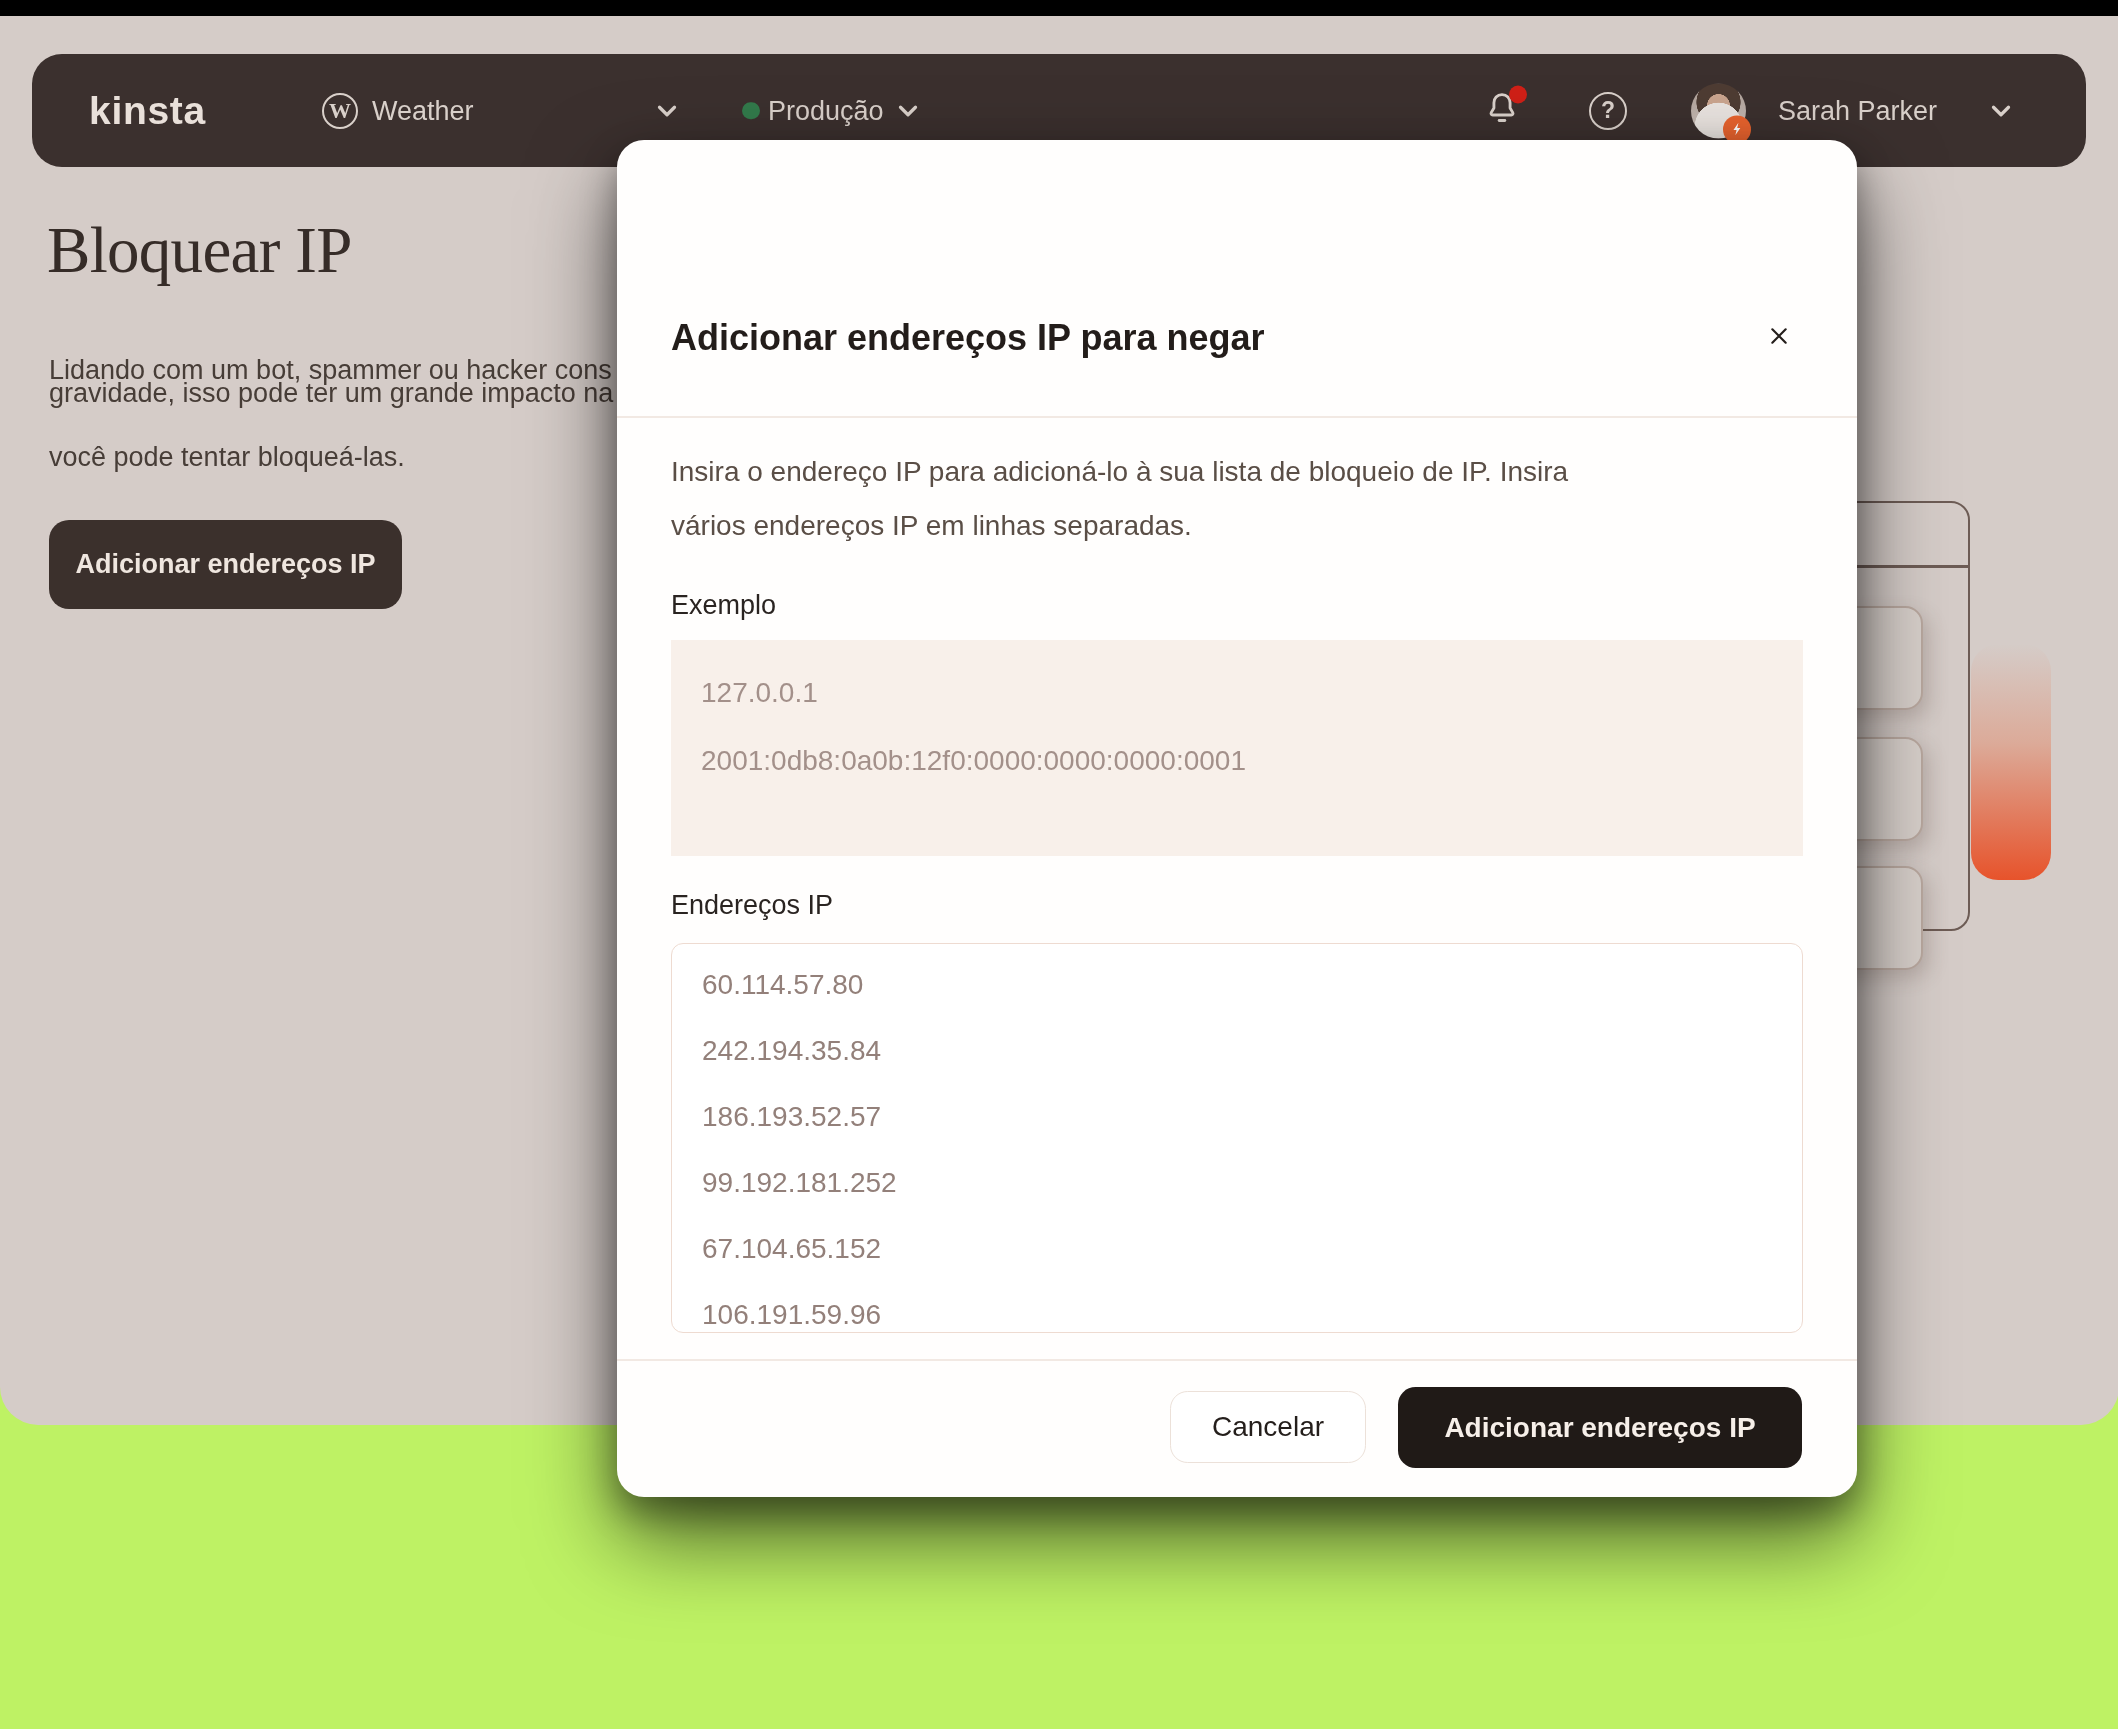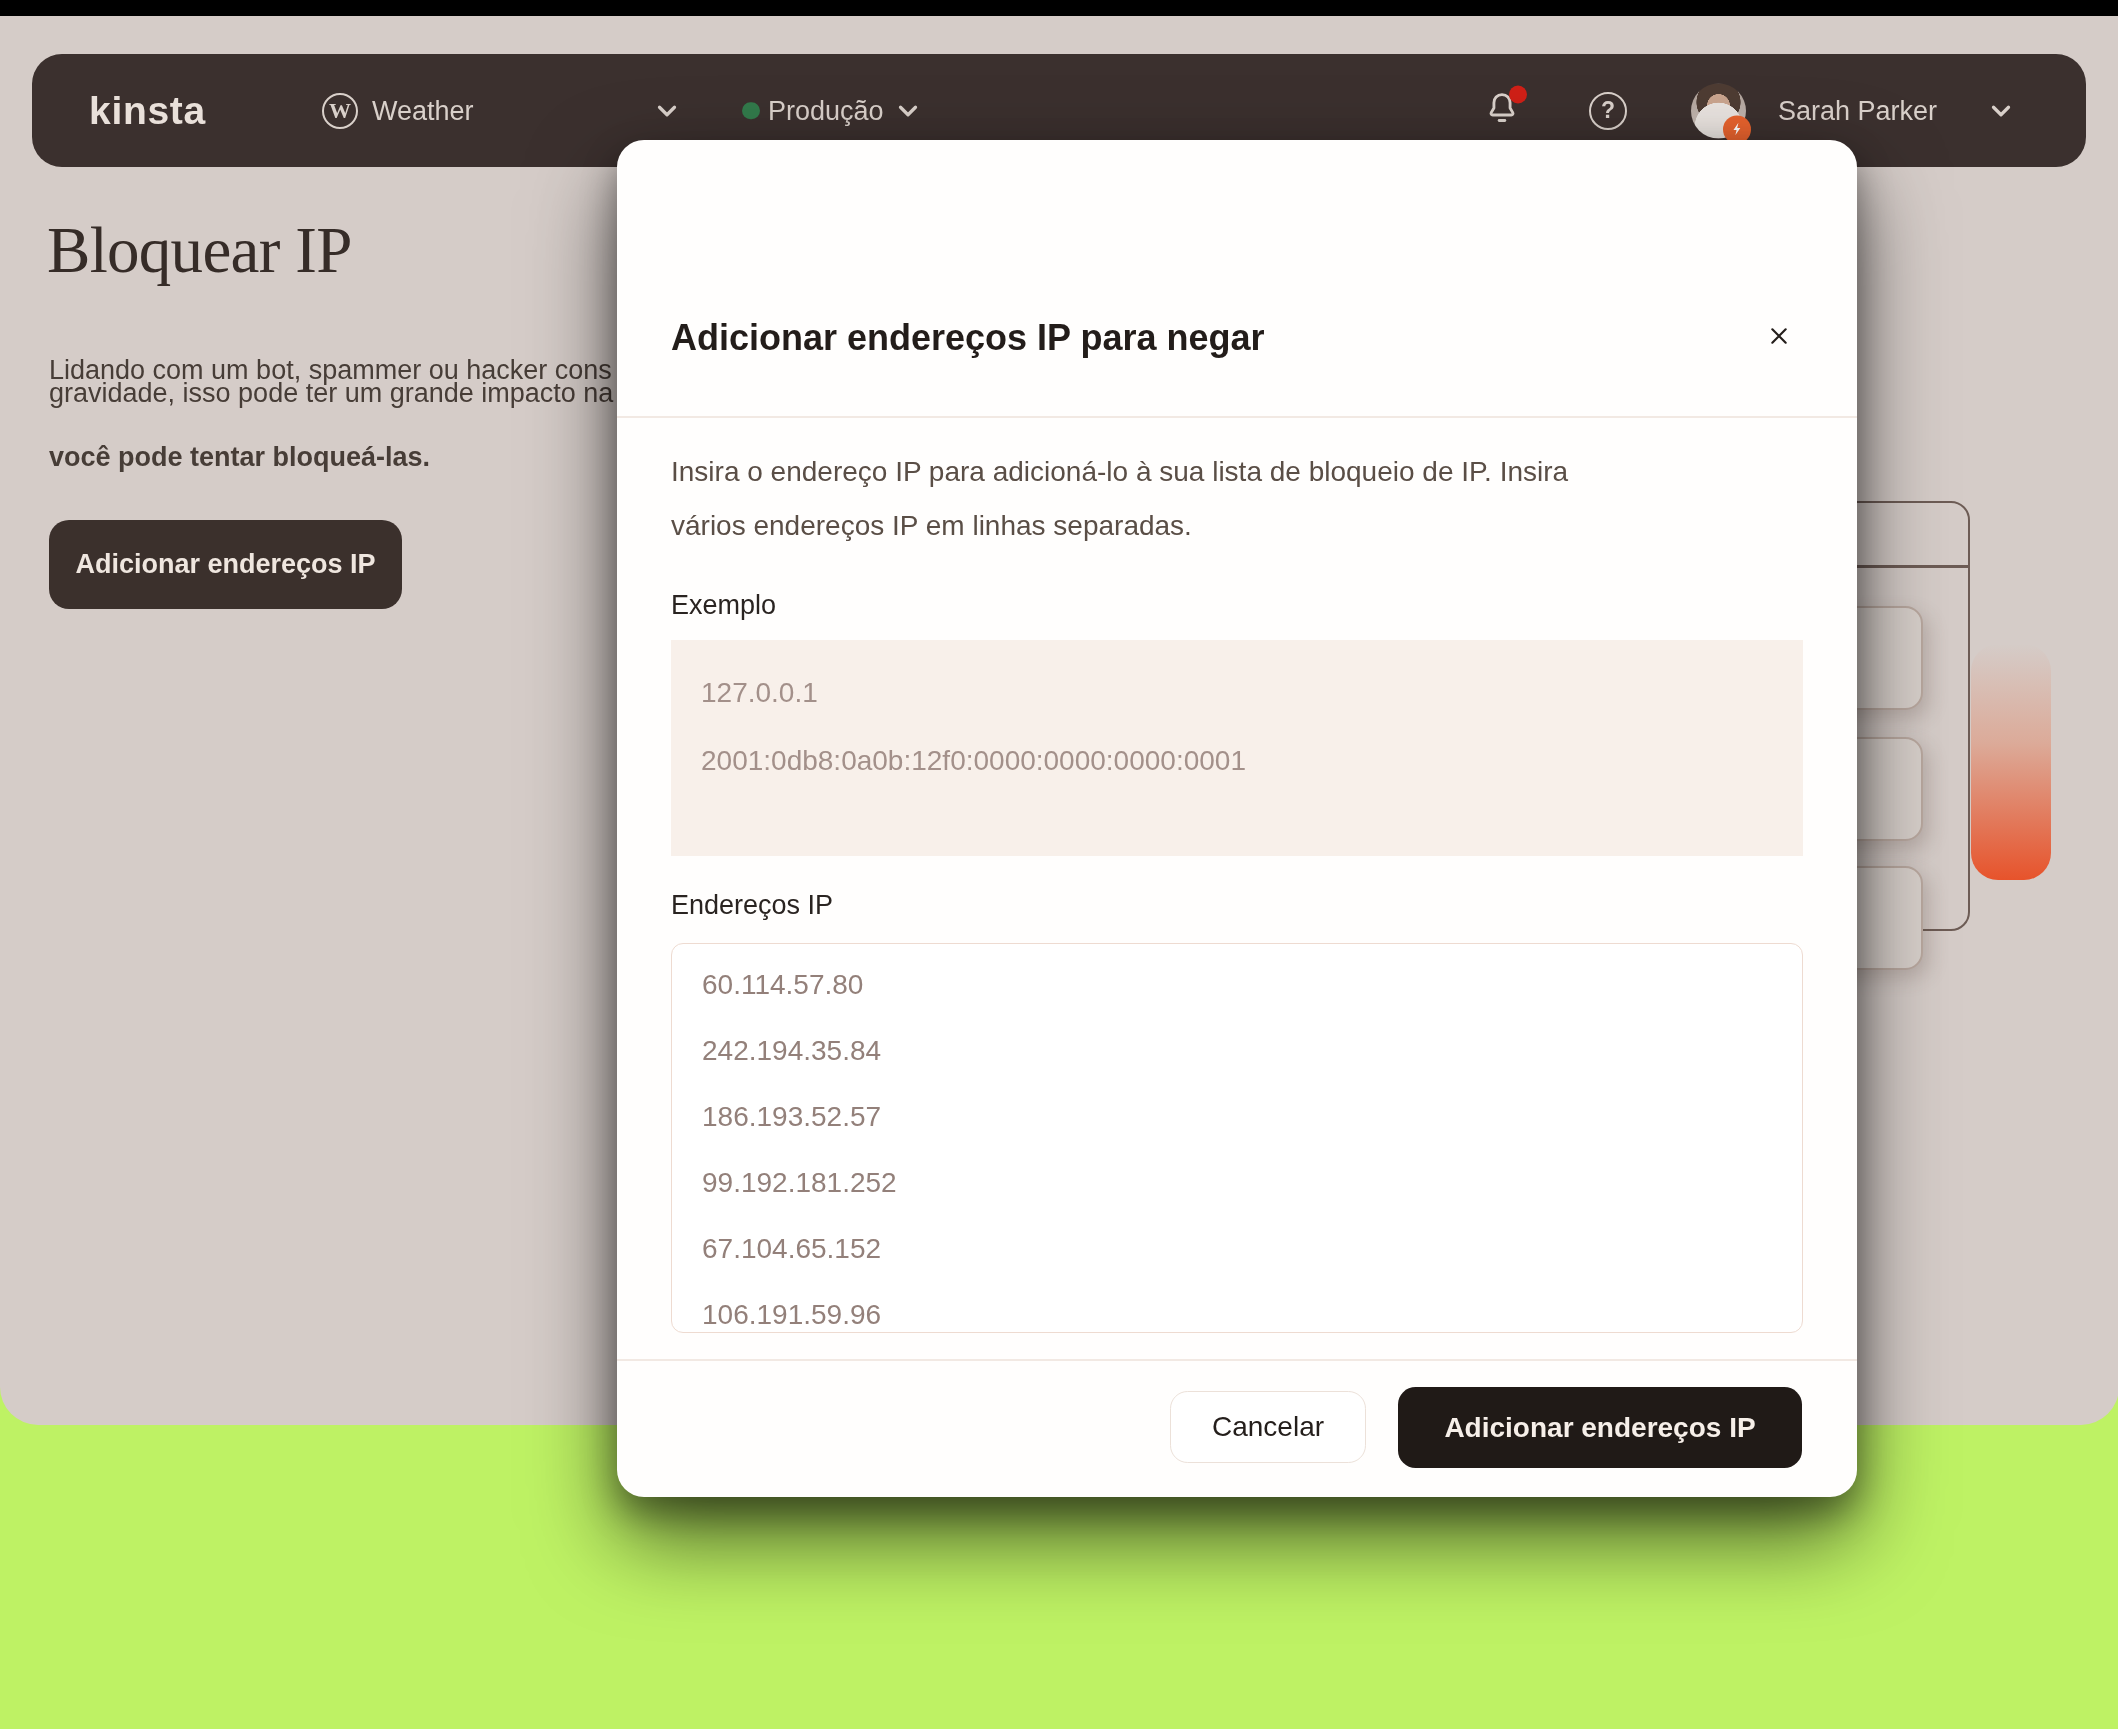"você pode tentar bloqueá-las." .pl2 { font-weight: bold -> none }
